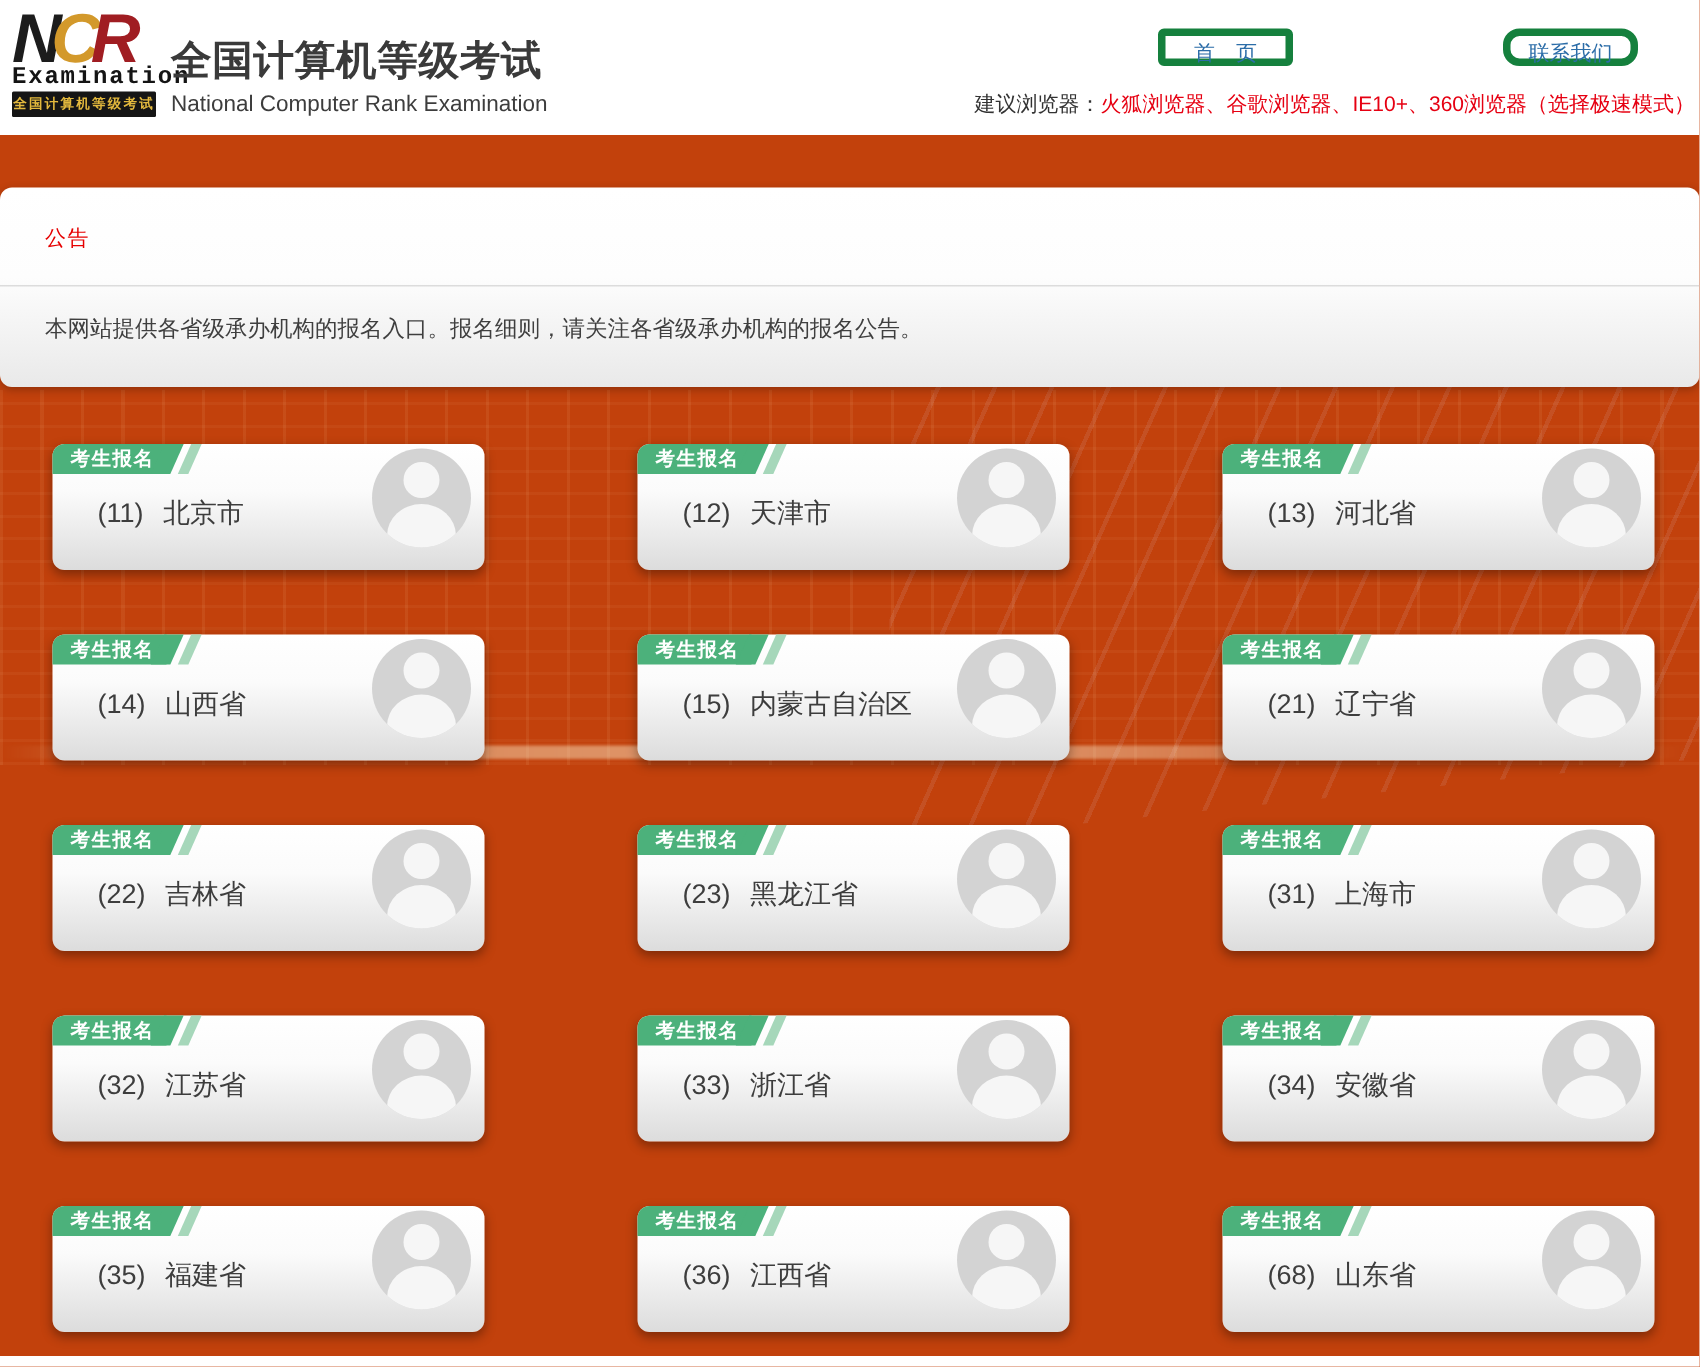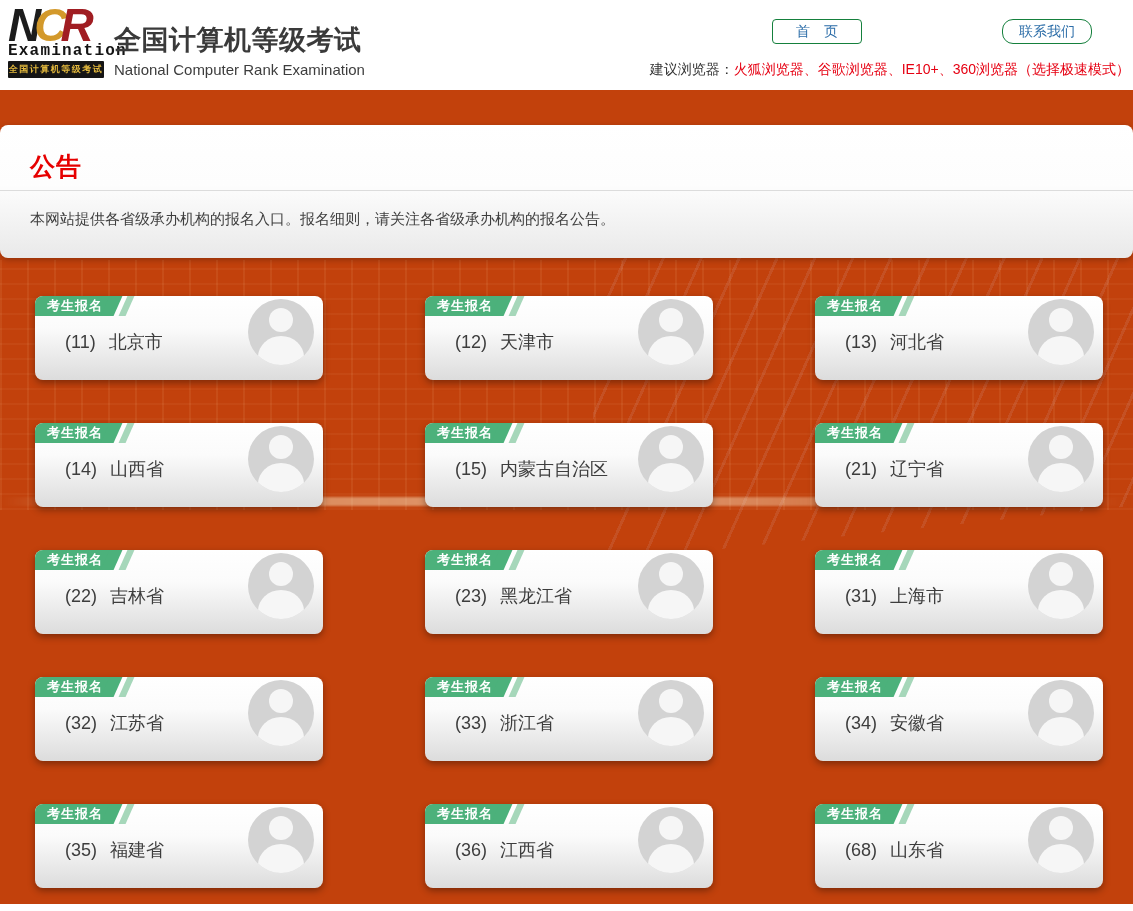"首 页" .hbtn { border: 1px solid #15803d -> 5px solid #15803d }
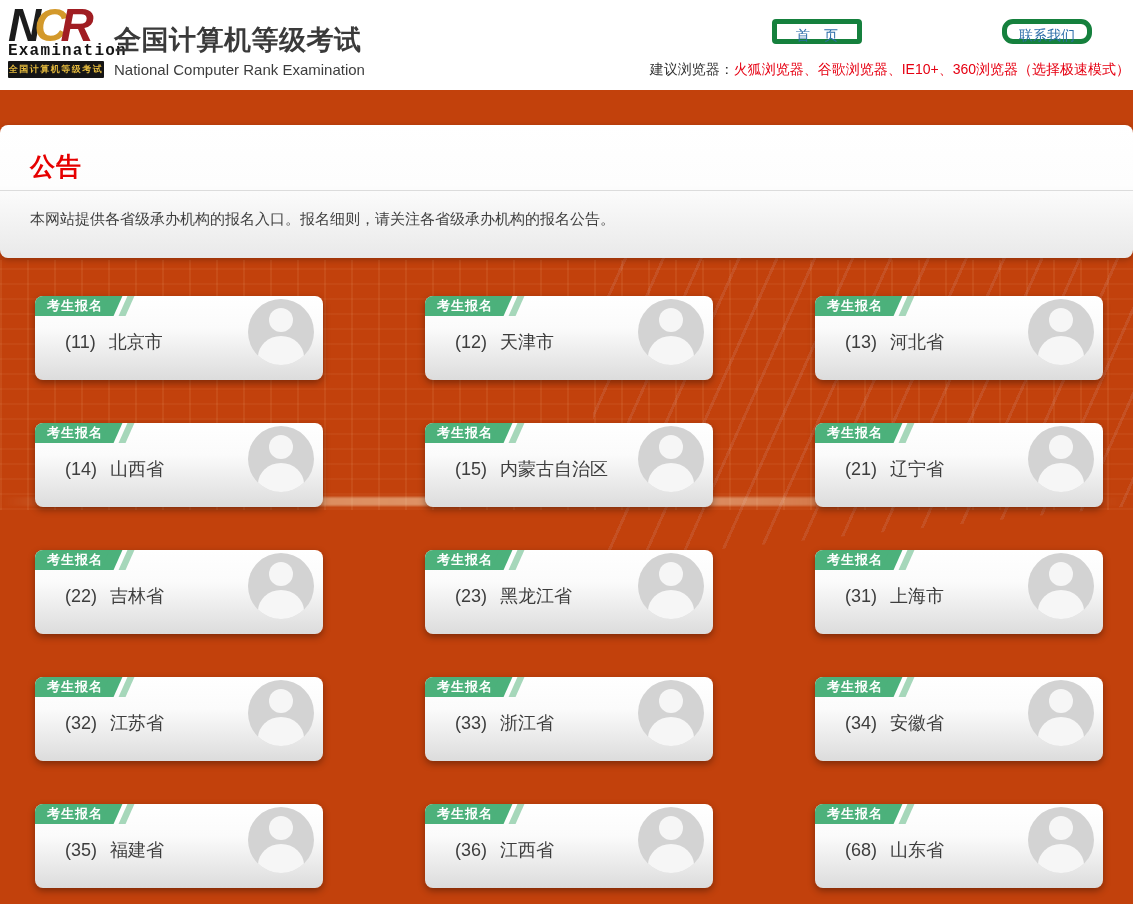"公告" .announcement-title { font-size: 25px -> 14px; font-weight: bold -> normal }
